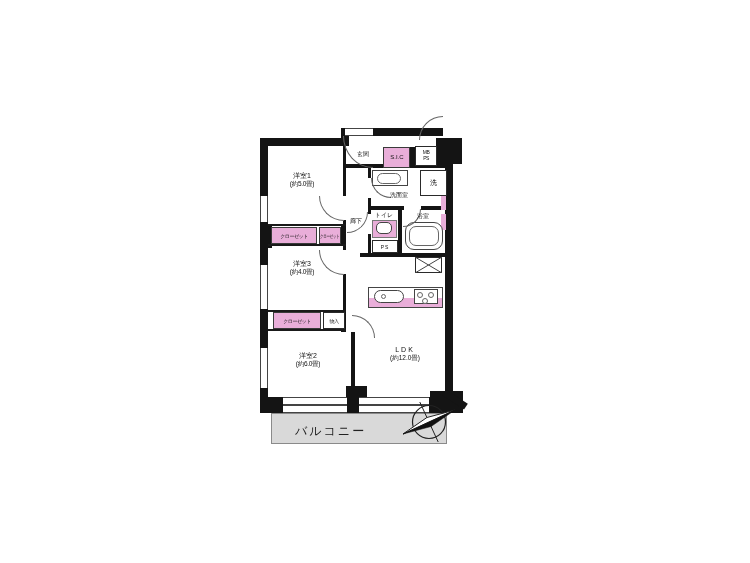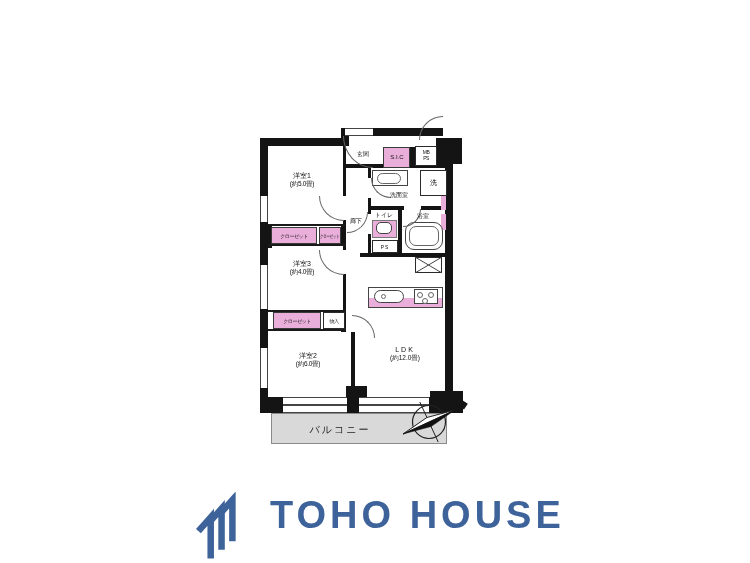"バルコニー" .balcony-lbl { font-size: 10px -> 12px; text-align: center -> none }
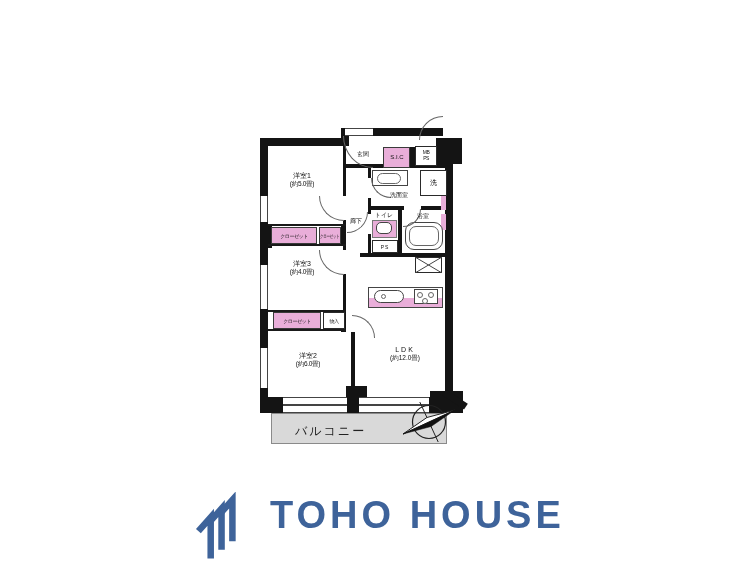"TOHO HOUSE" div { html: <div> <svg> <path></path> <path></path> <path></path> </svg> <div>TOHO HOUSE</div> </div> -> none }
